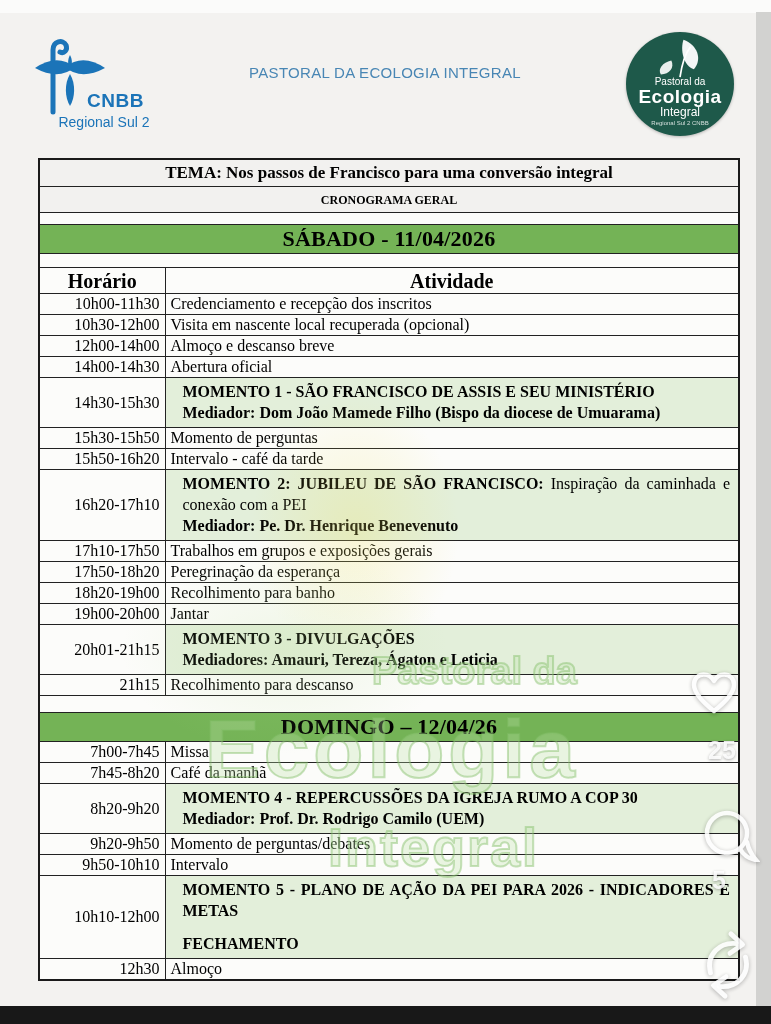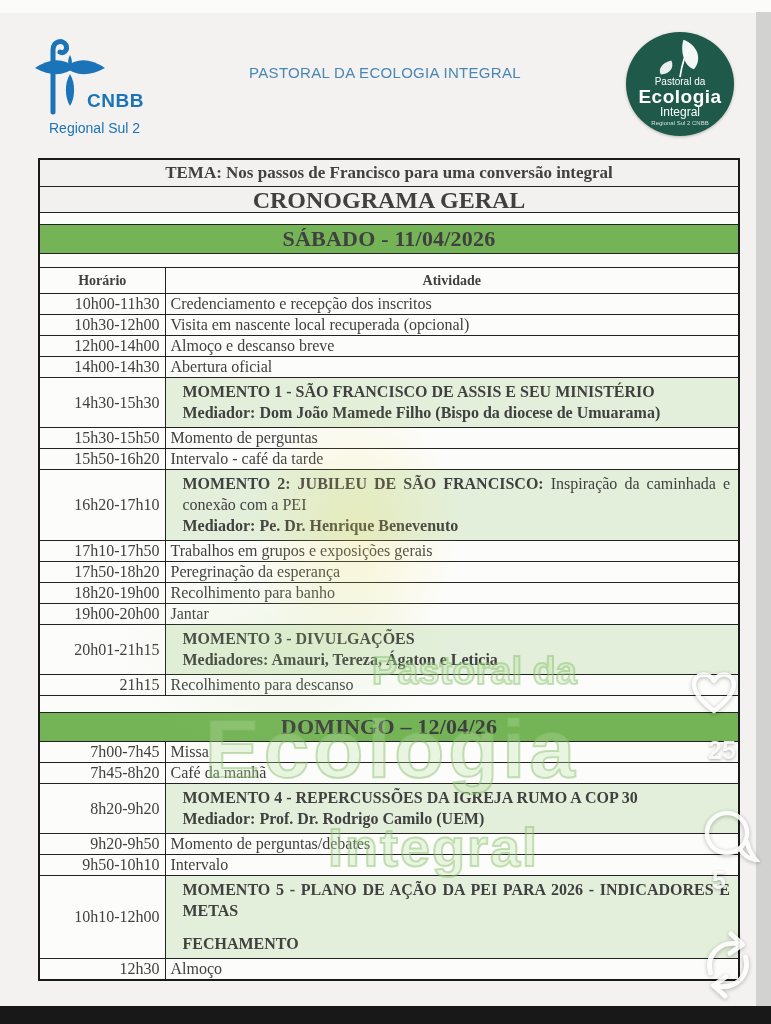"Regional Sul 2" .cnbb-region { text-align: none -> center; top: 86px -> 80px }
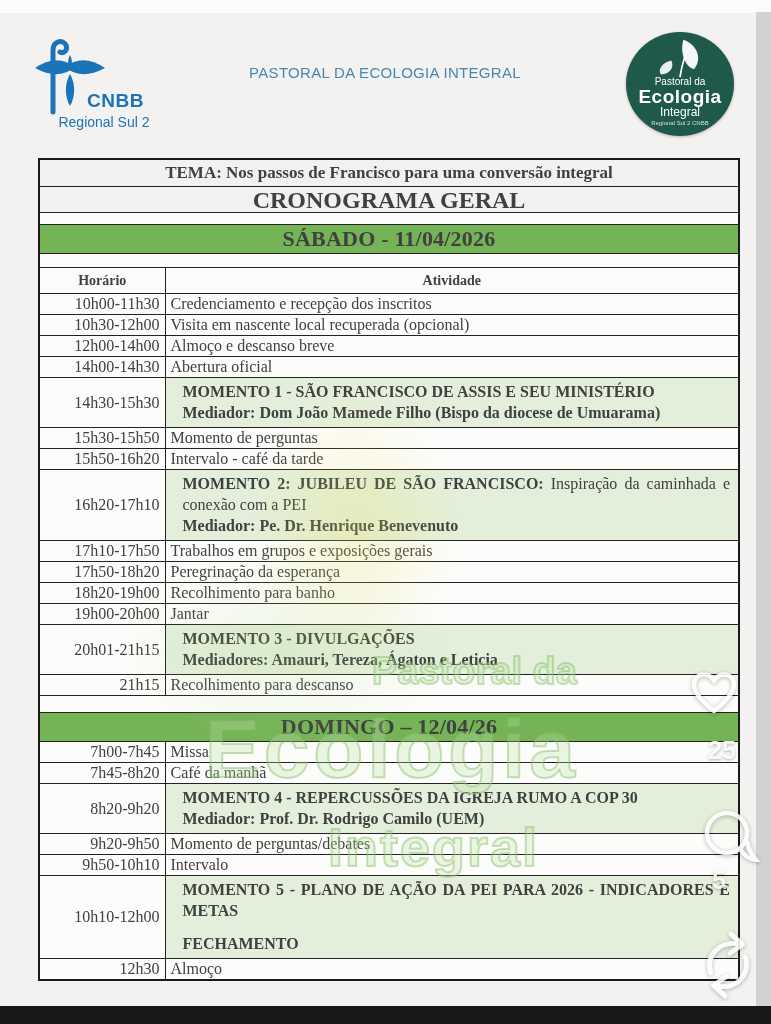"TEMA: Nos passos de Francisco" td { color: #404040 -> #000000 }
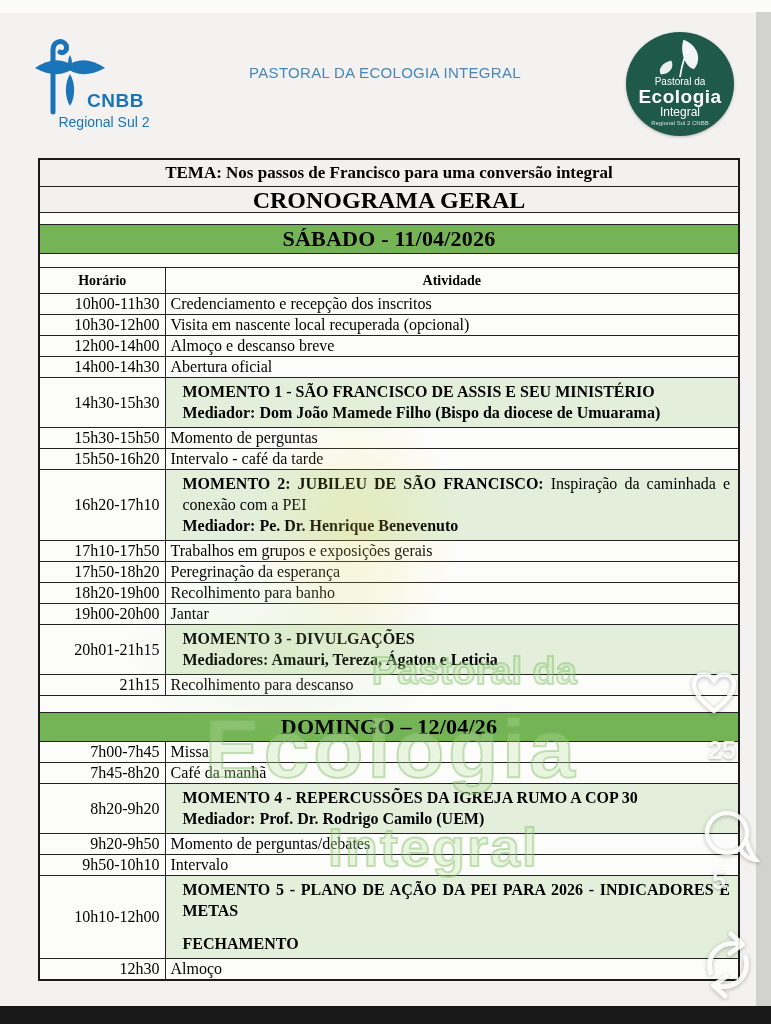"CRONOGRAMA GERAL" tr.r-crono td { font-size: 24px -> 12px }
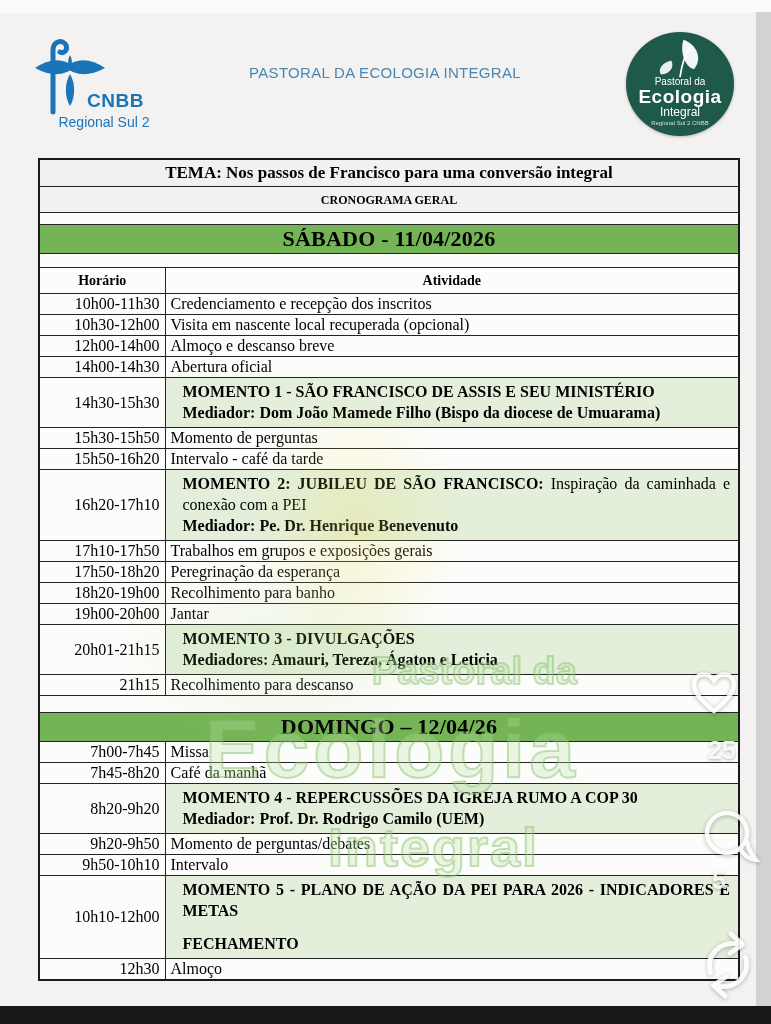"Horário" tr.r-head td { font-size: 14px -> 20px }
